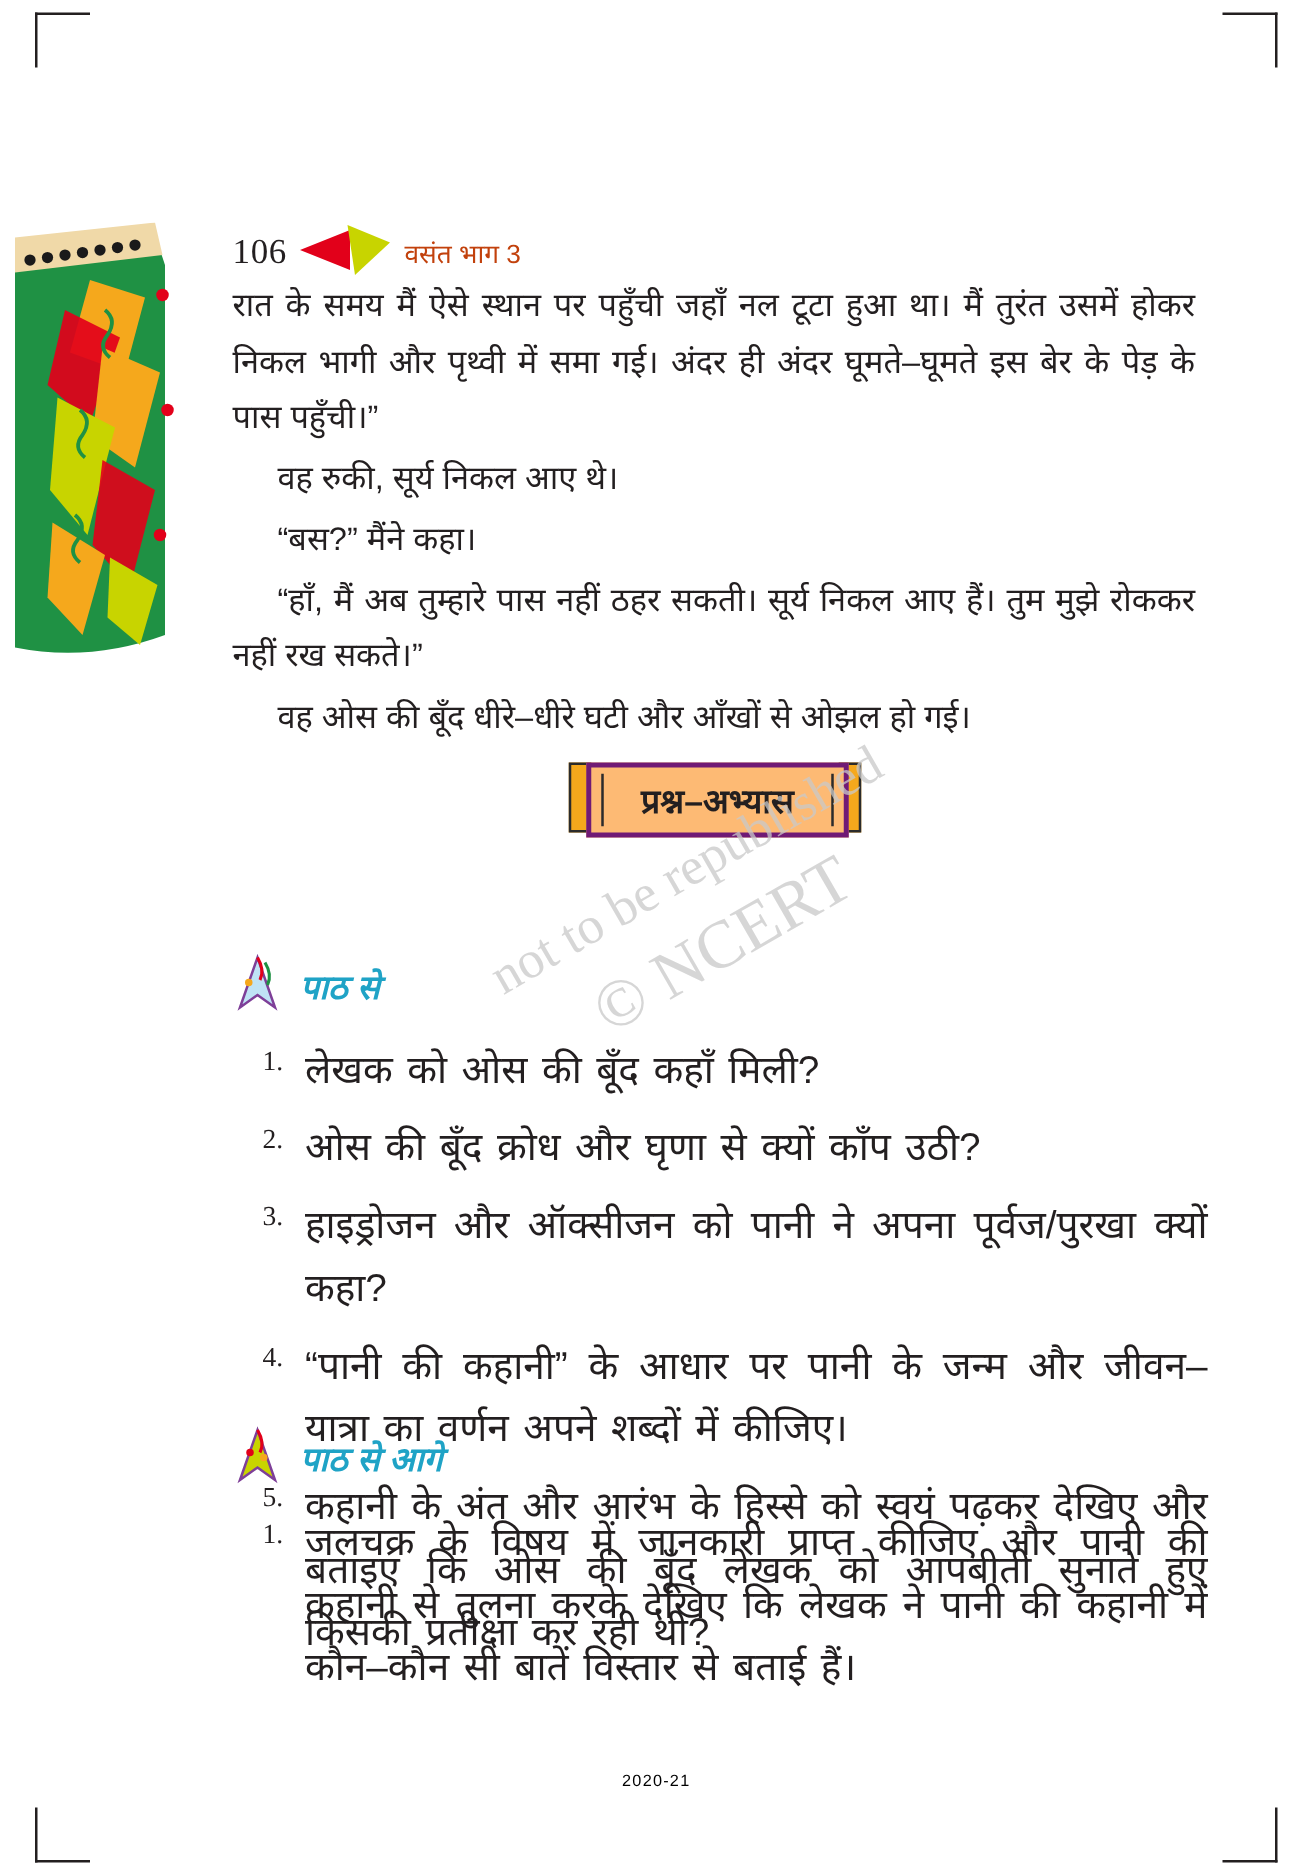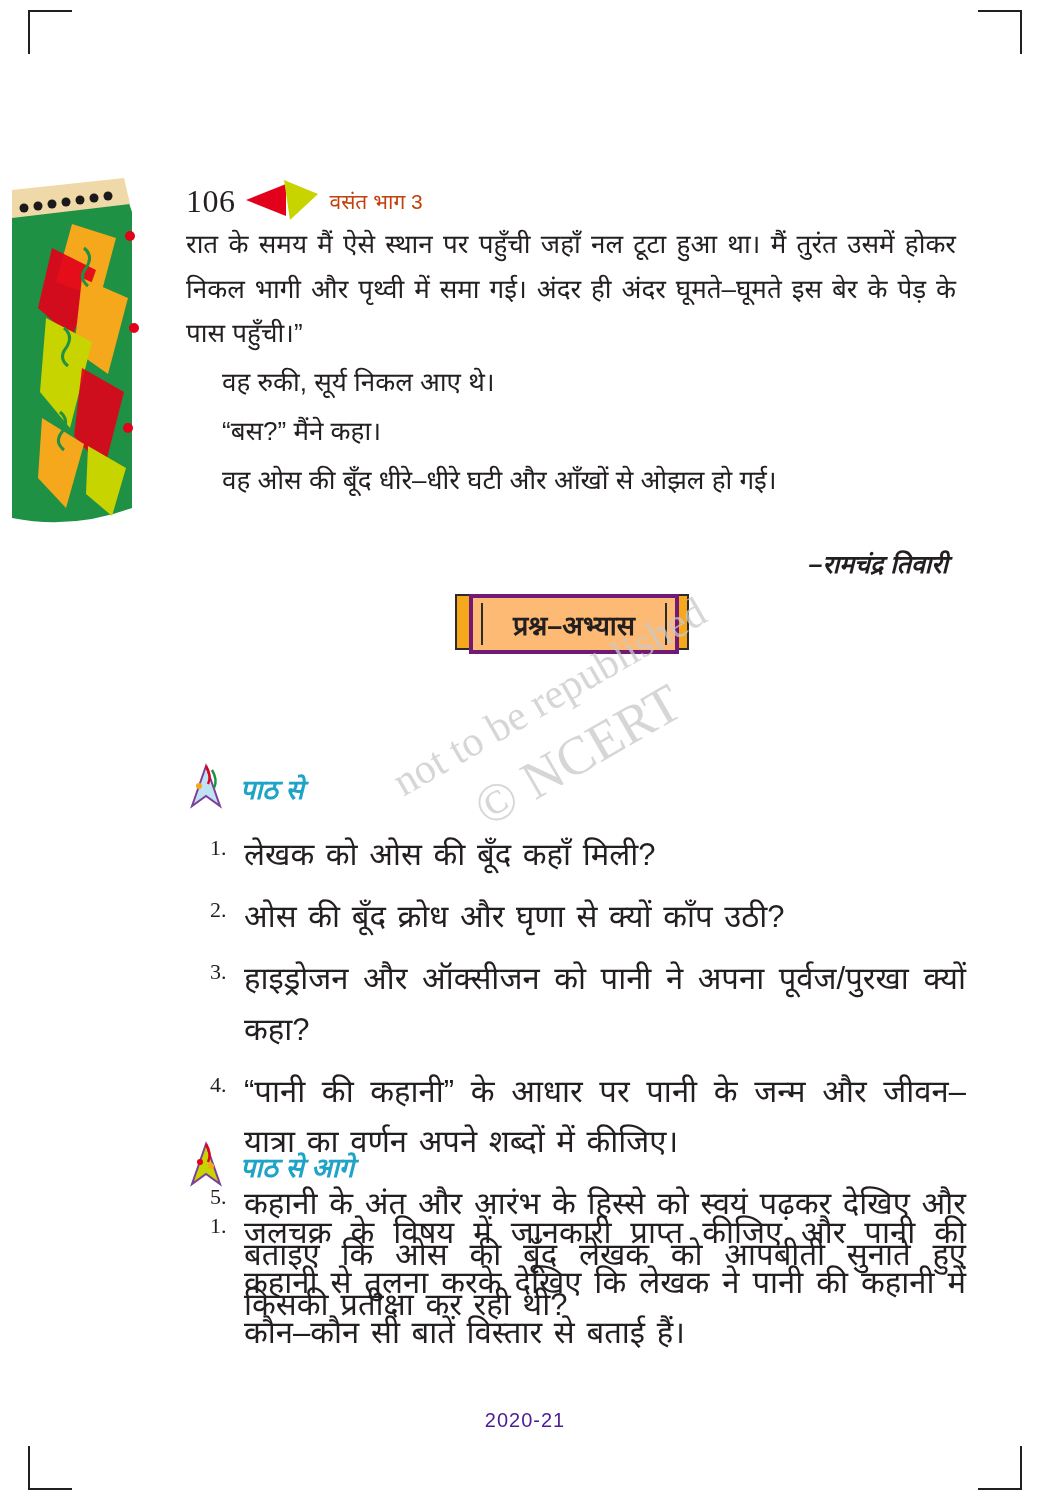"106" .page-number { font-size: 32px -> 28px }
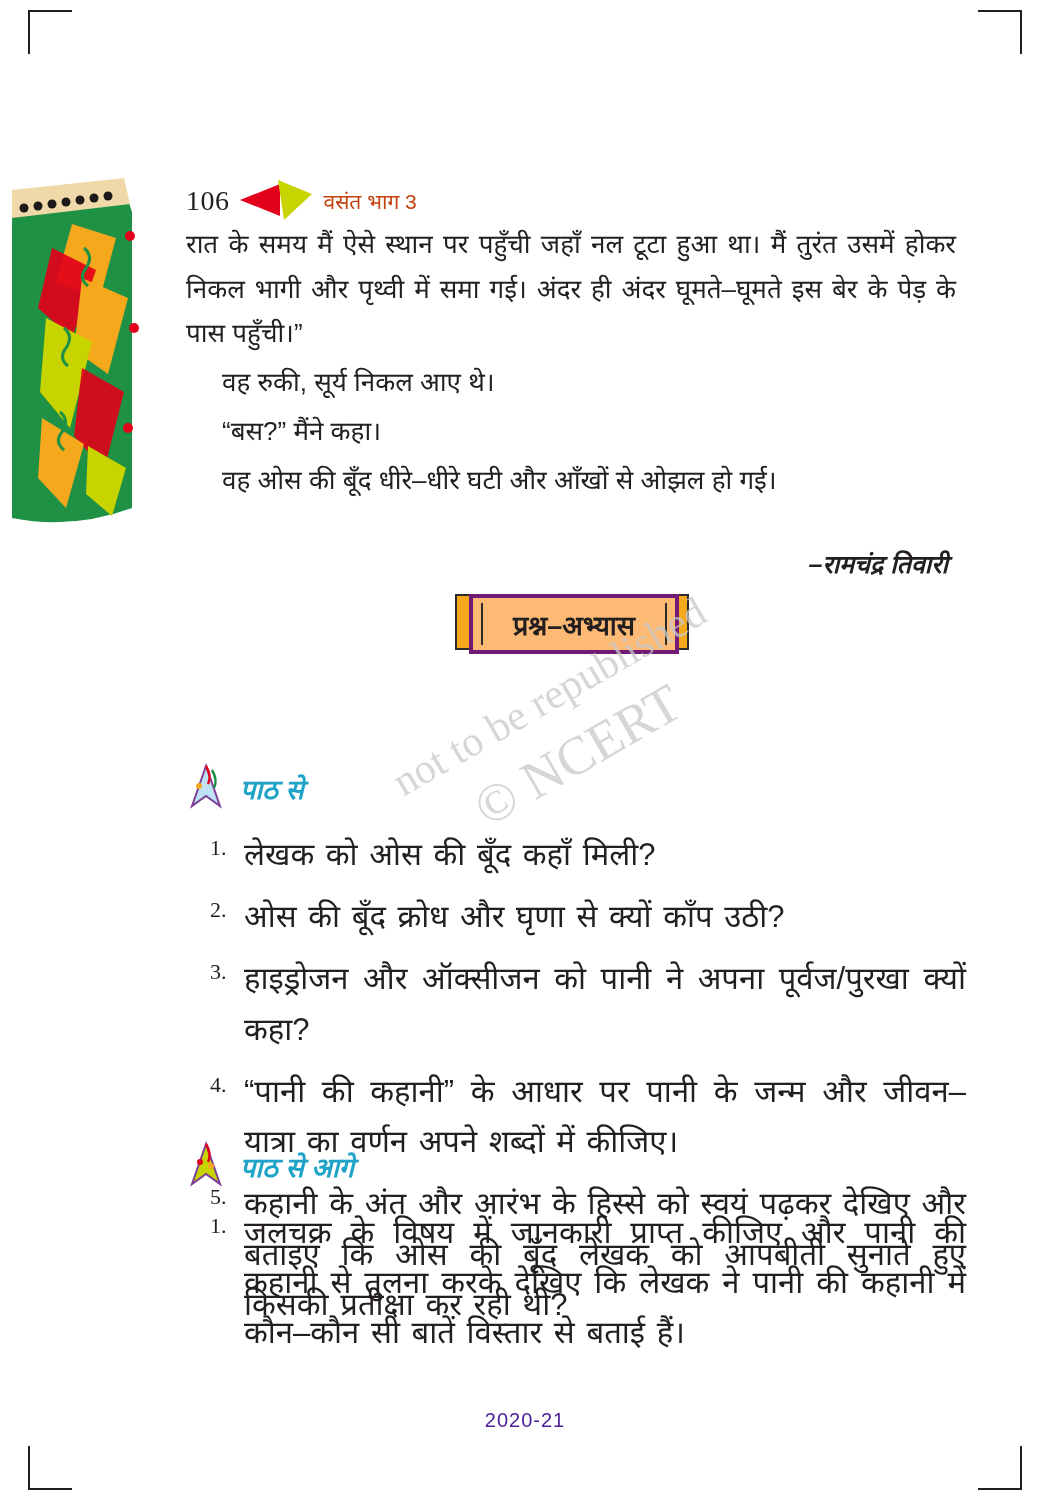"“हाँ, मैं अब तुम्हारे पास" p.para { html: none -> <p>“हाँ, मैं अब तुम्हारे पास नहीं ठहर सकती। सूर्य निकल आए हैं। तुम मुझे रोककर नहीं रख सकते।”</p> }
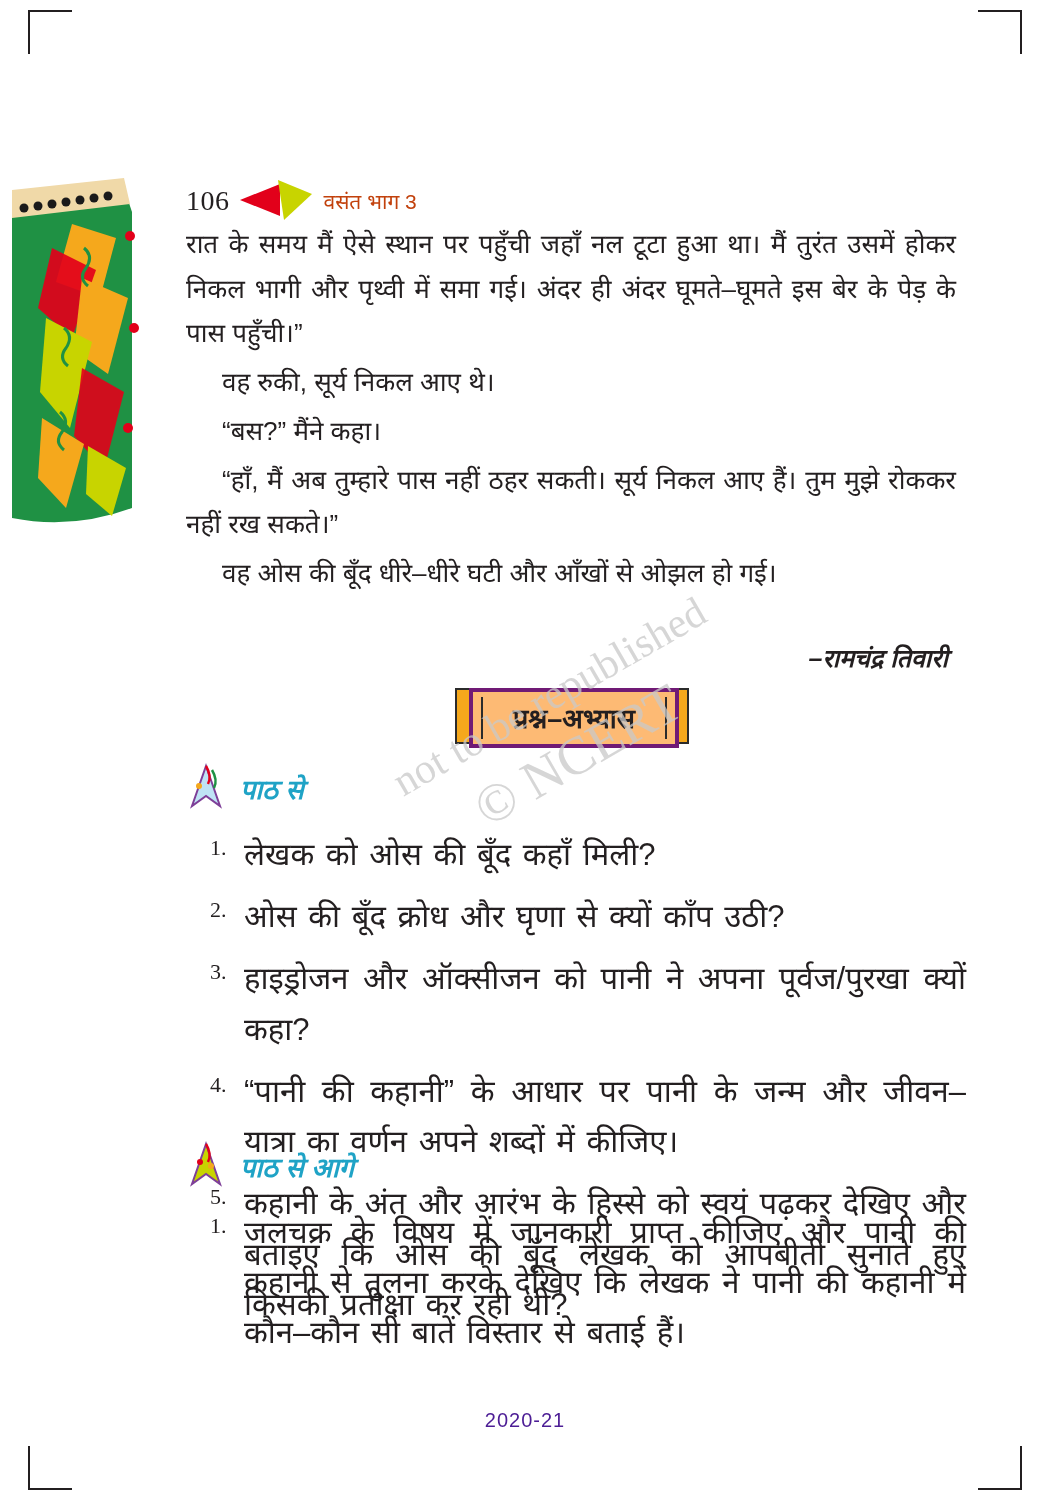"–रामचंद्र तिवारी" div.author { html: <div>–रामचंद्र तिवारी</div> -> none }
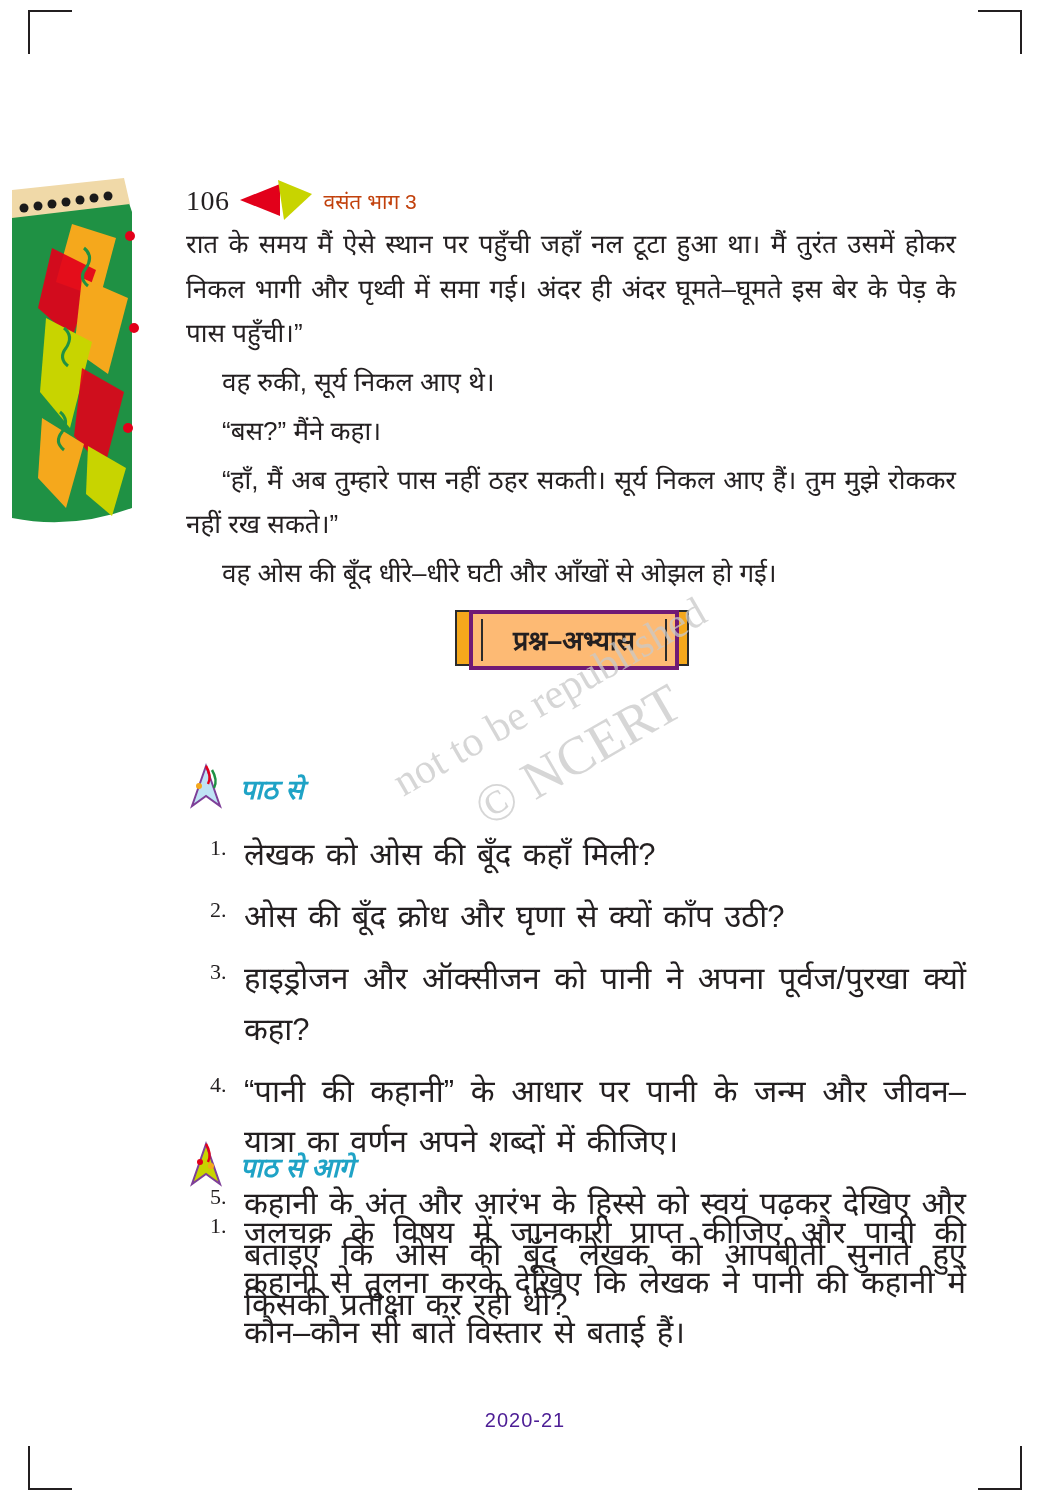"2020-21" .footer { color: #4c1d95 -> #000000; font-size: 20px -> 13px }
